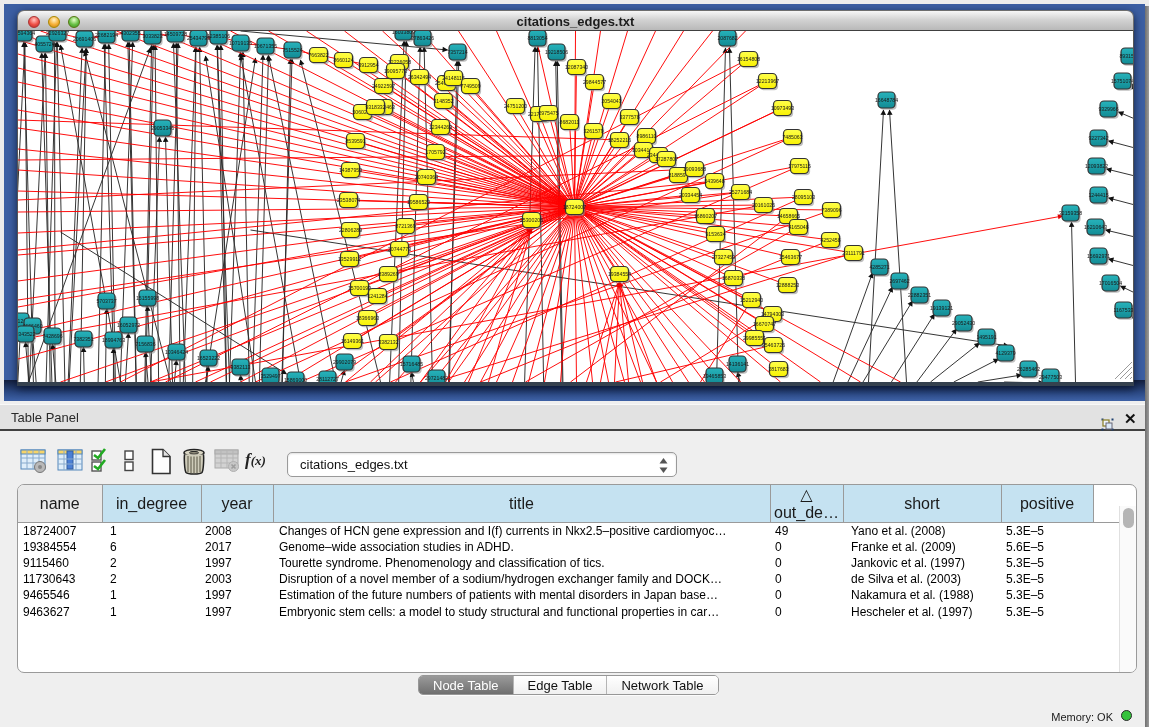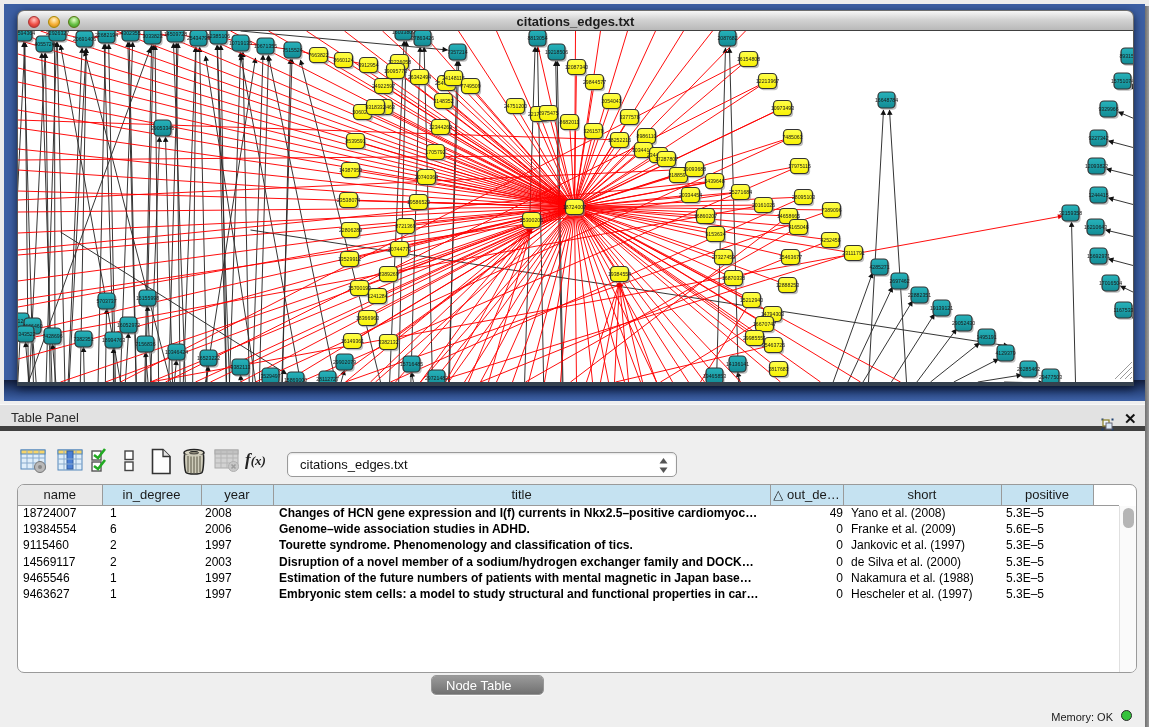"Table Panel" #tphead { border-bottom: 5px solid #404040 -> 2px solid #404040 }
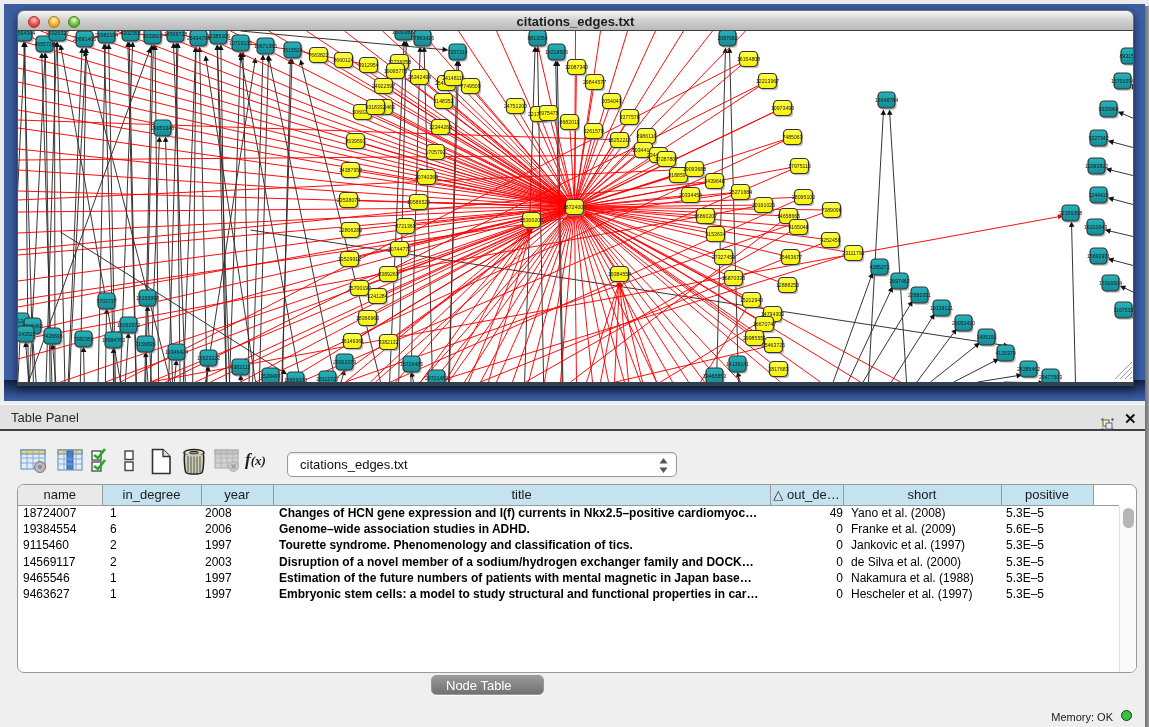"name" th { font-size: 13px -> 16px }
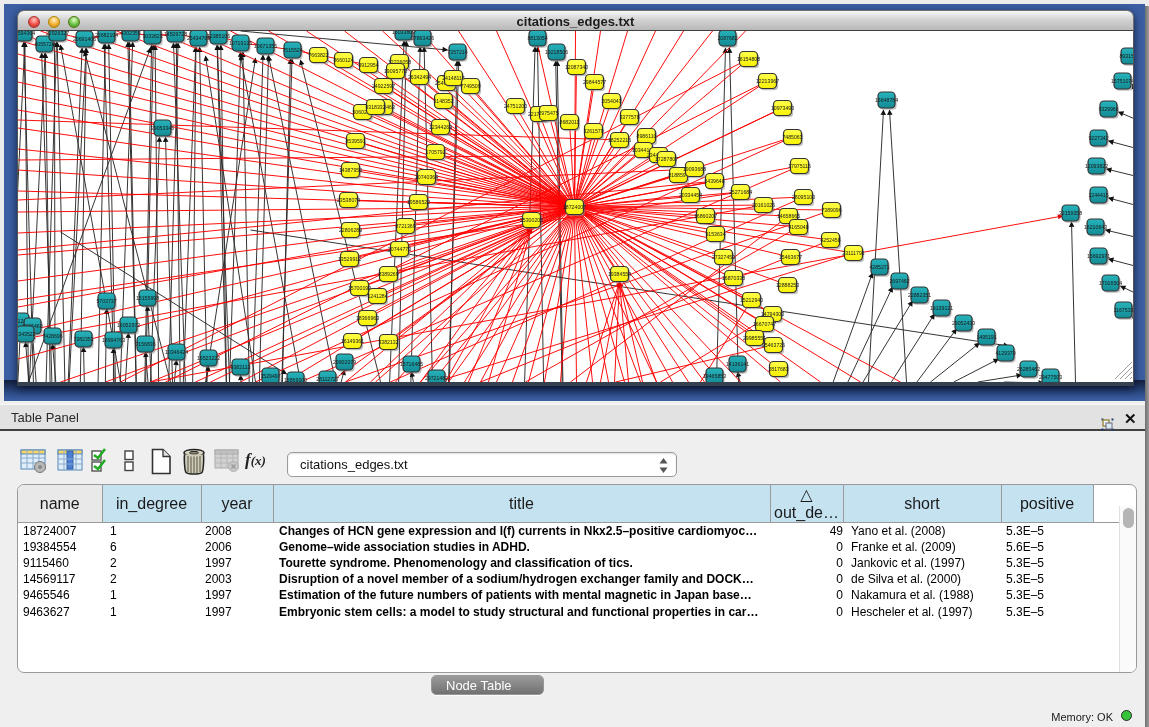"Changes of HCN gene expression" td.c4 { font-weight: bold -> none }
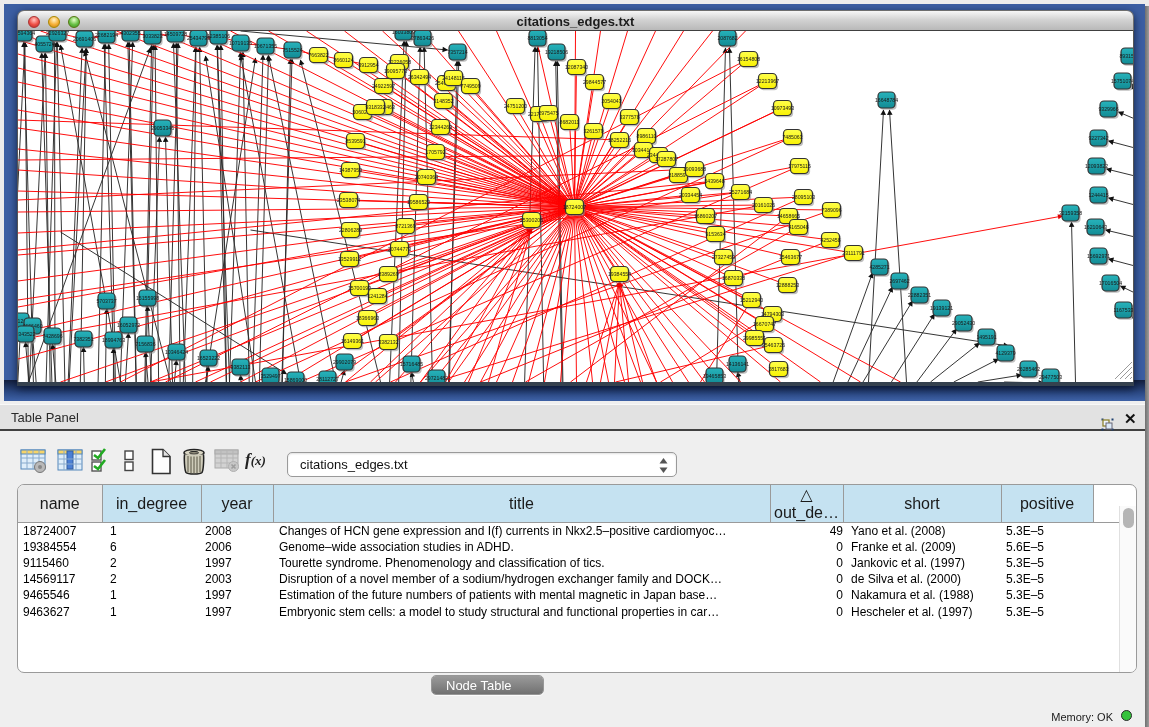"49" td.c5 { text-align: right -> none }
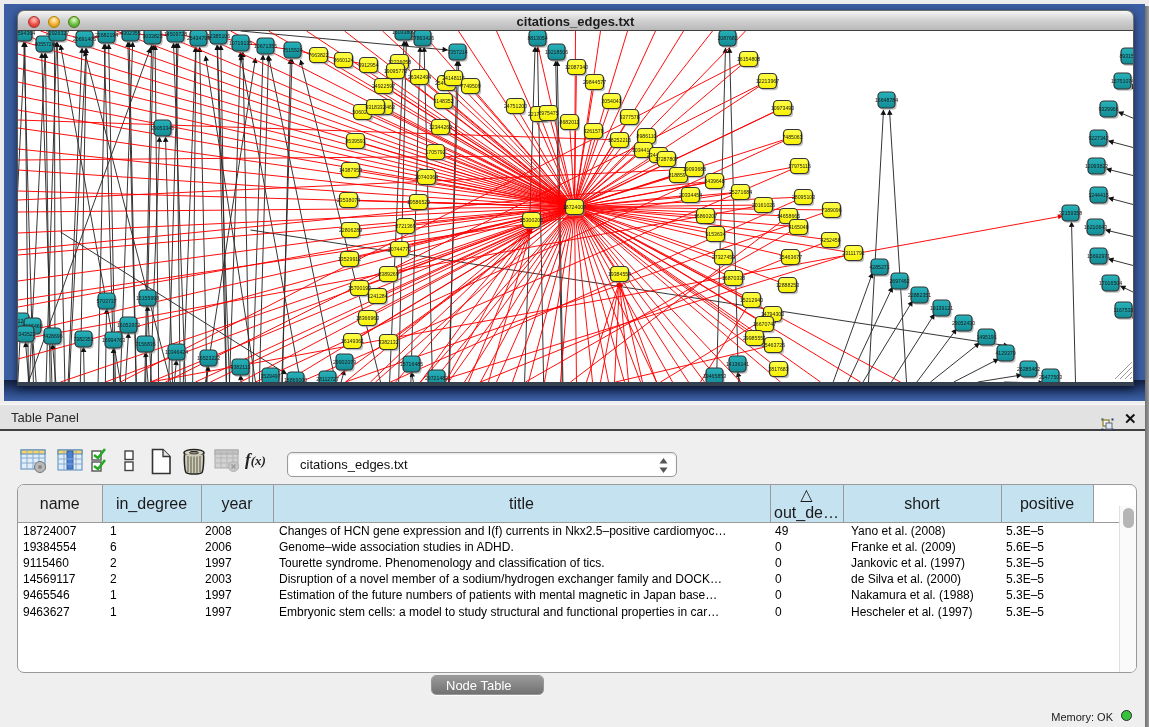"2006" td.c3 { text: 2006 -> 2017 }
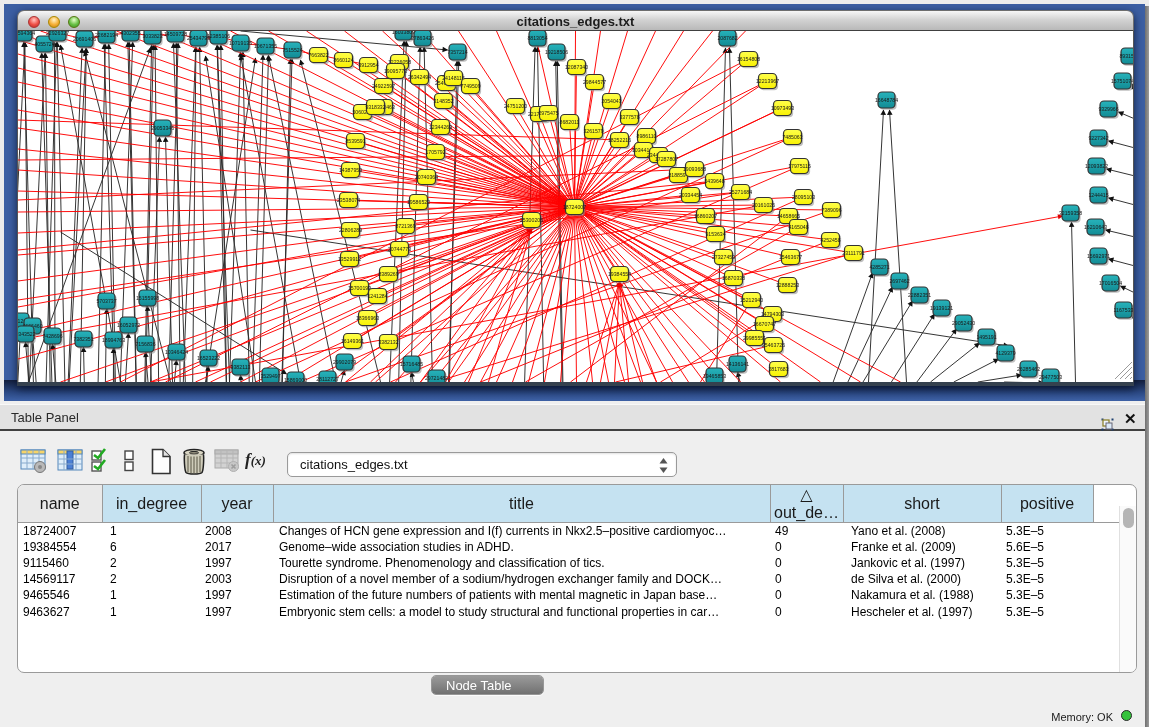"14569117" td.c1 { text: 14569117 -> 11730643 }
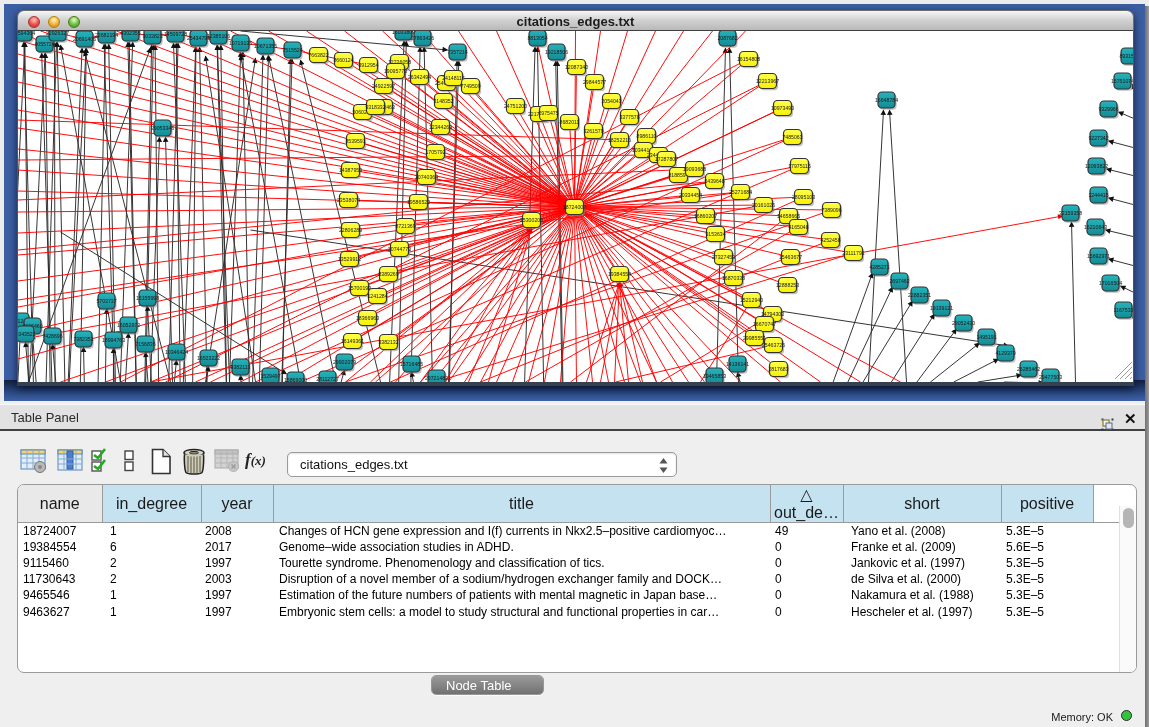"de Silva et al. (2000)" td.c6 { text: 2000 -> 2003 }
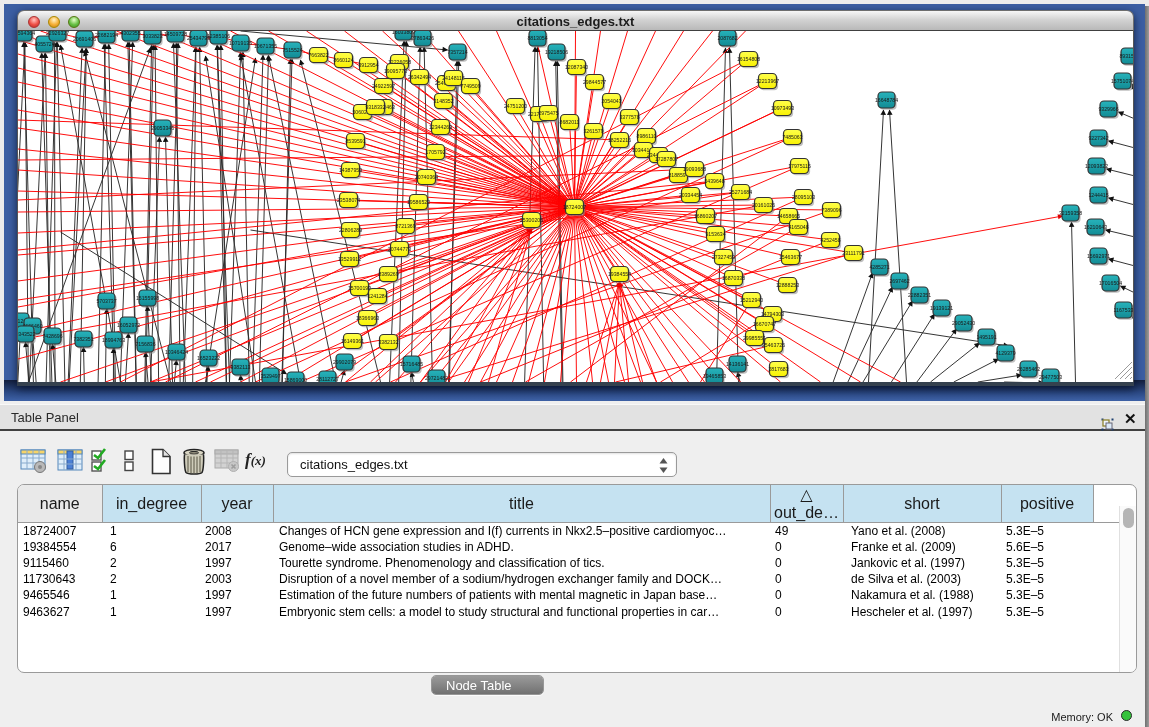"Estimation of the future numbers" td.c4 { text: magnetic -> disorders }
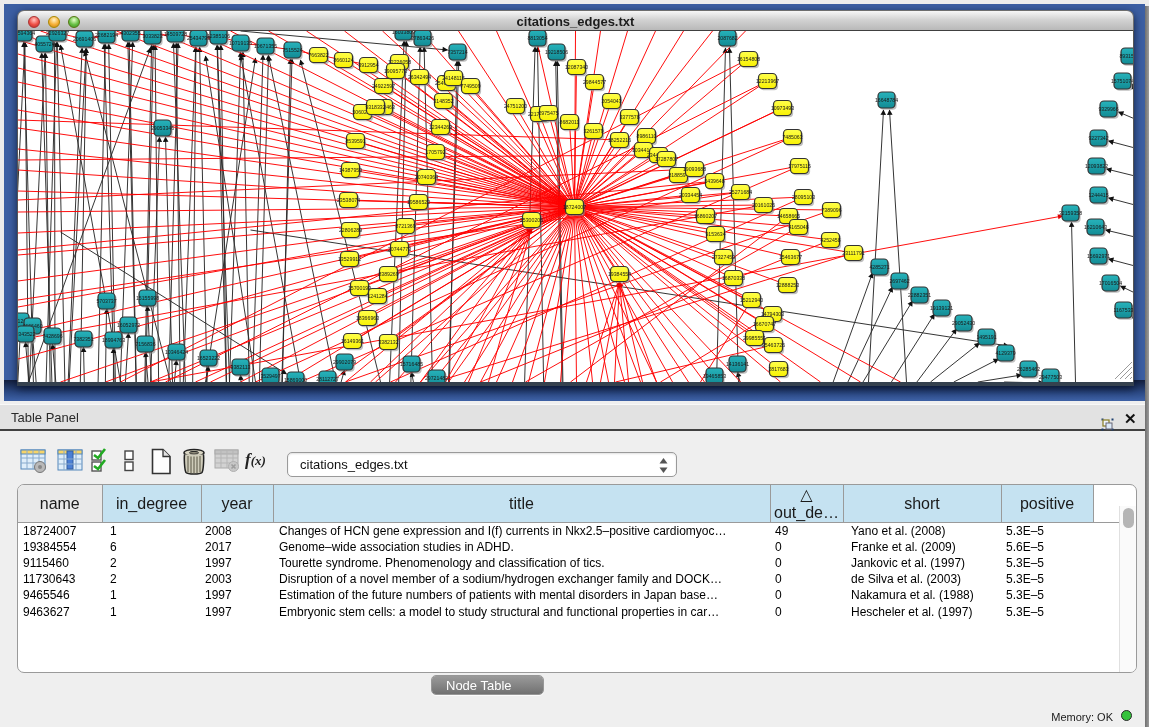"Node Table" #tabs { flex-direction: column -> none; left: 431px -> 418px }
